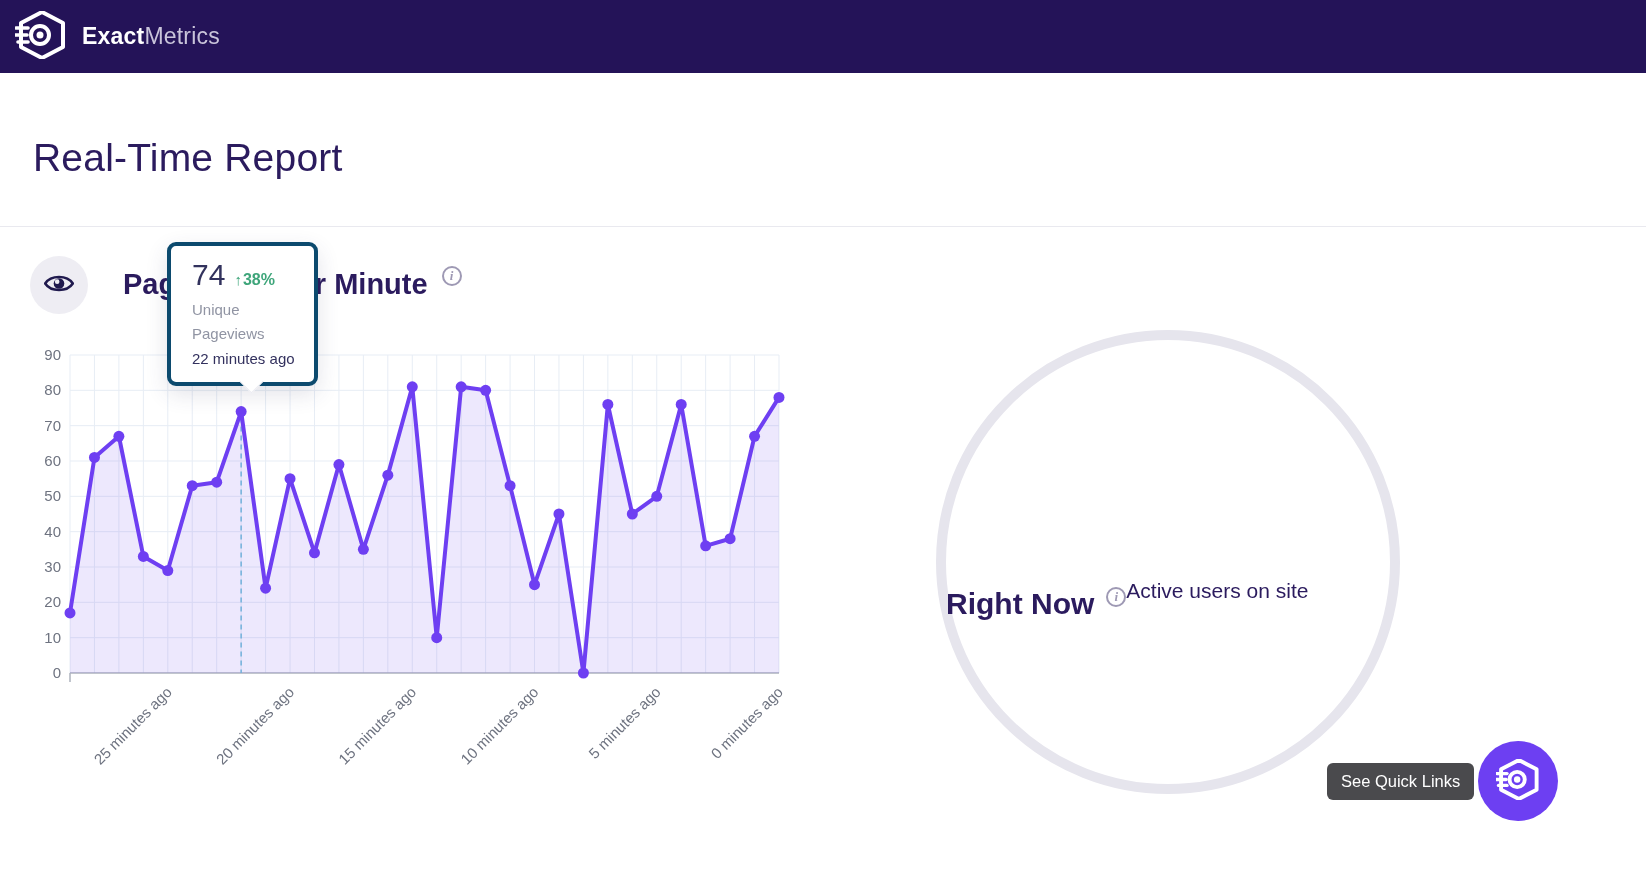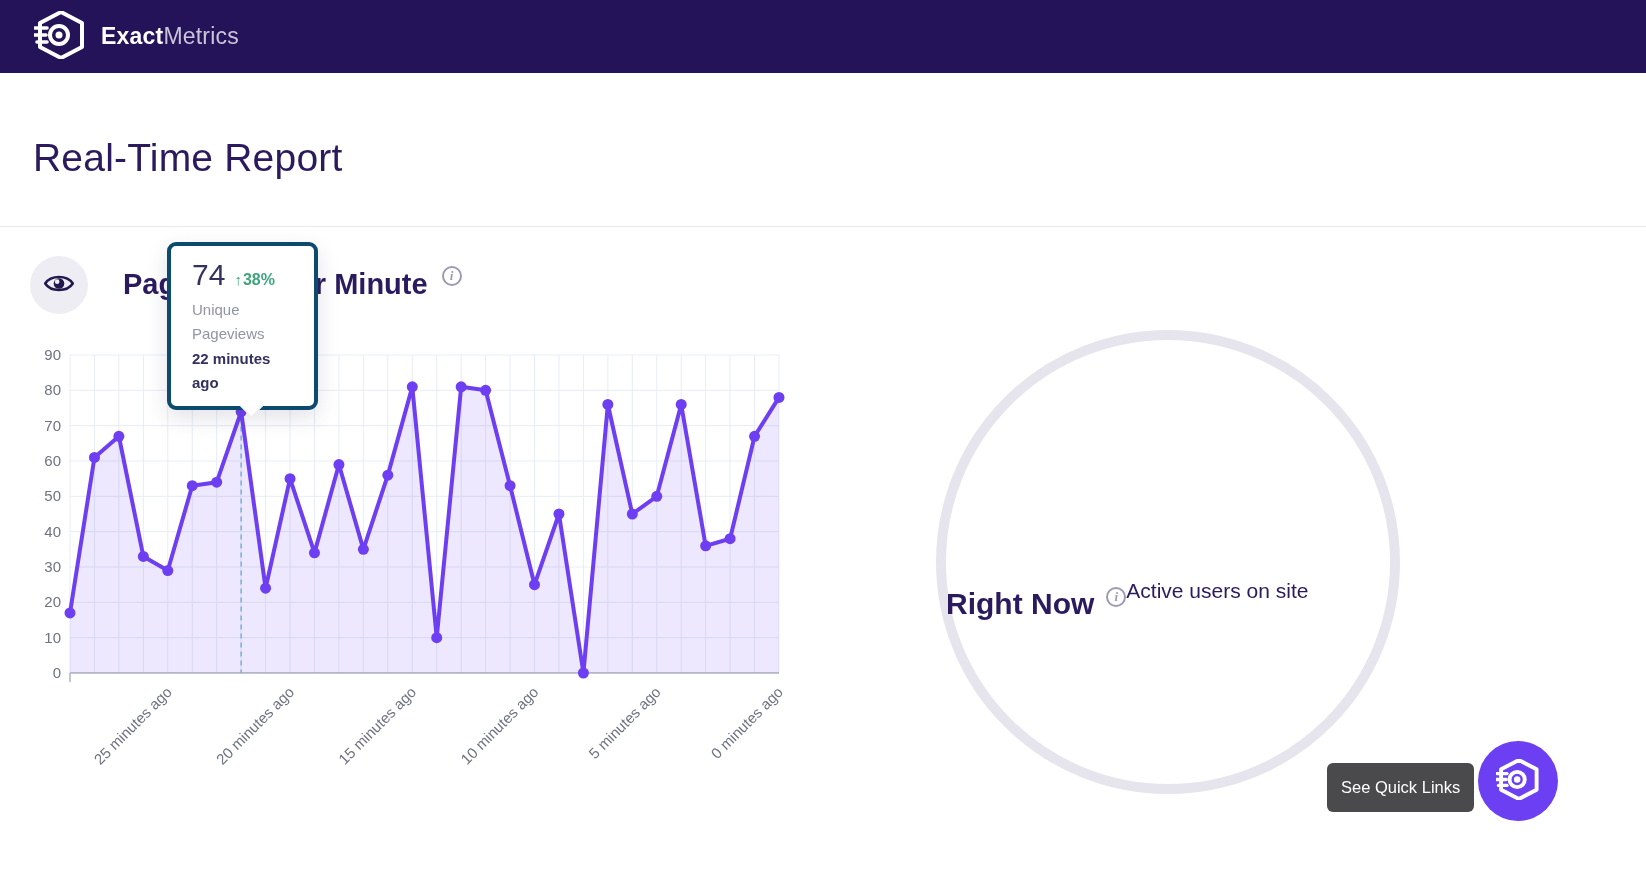"ExactMetrics" .brand { left: 34px -> 15px }
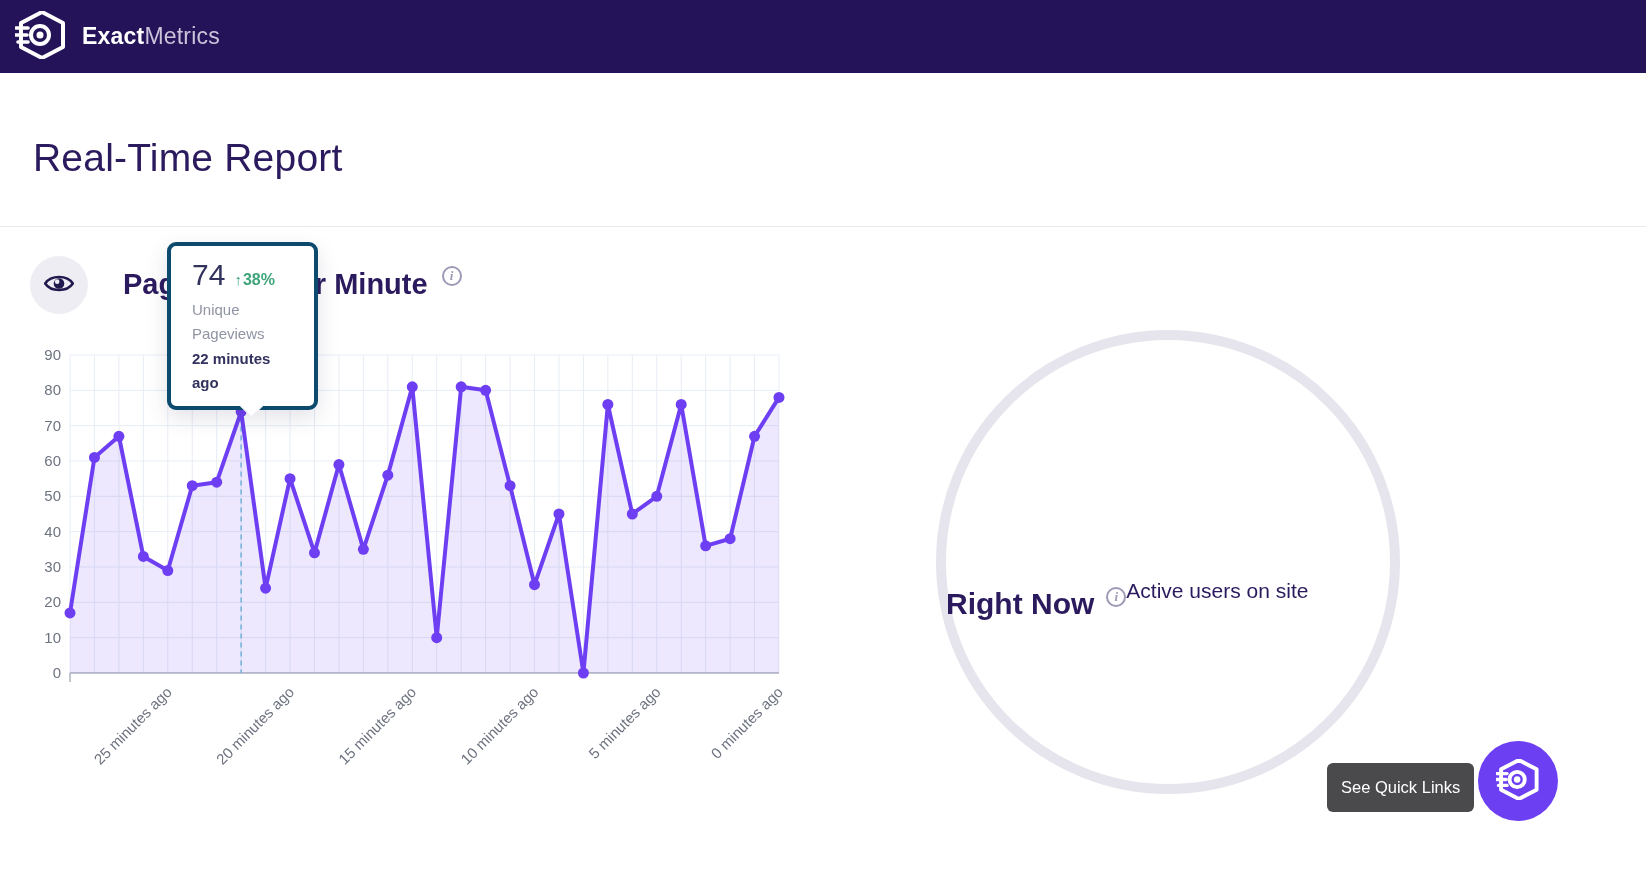"22 minutes ago" .tip-time { font-weight: bold -> none }
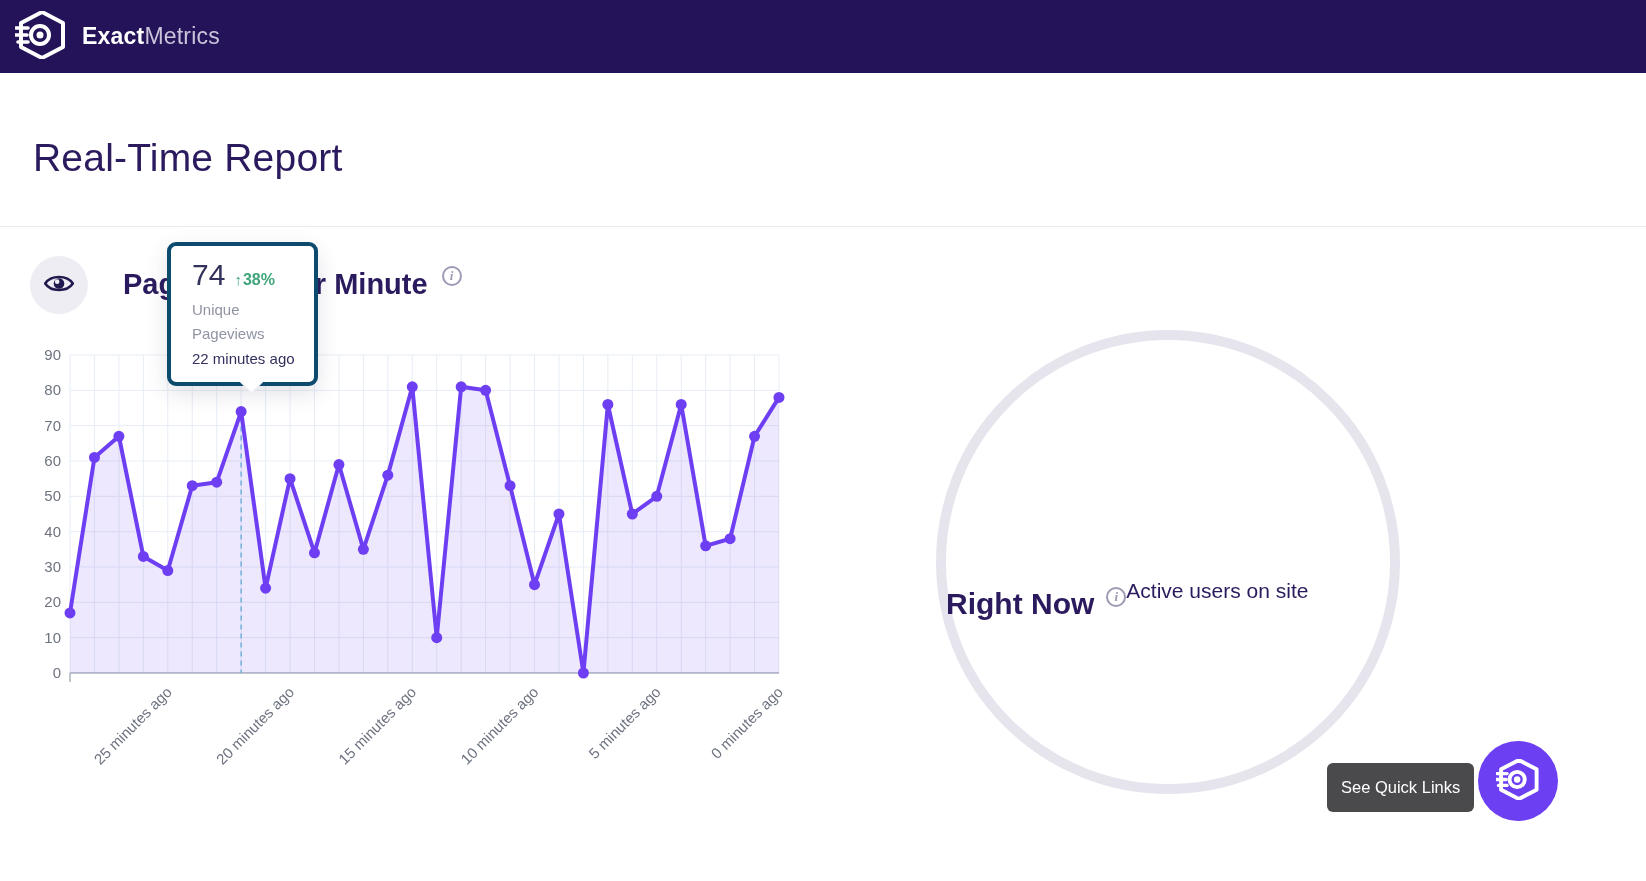"See Quick Links" .quick-links { padding: 15px 14px -> 9px 14px }
